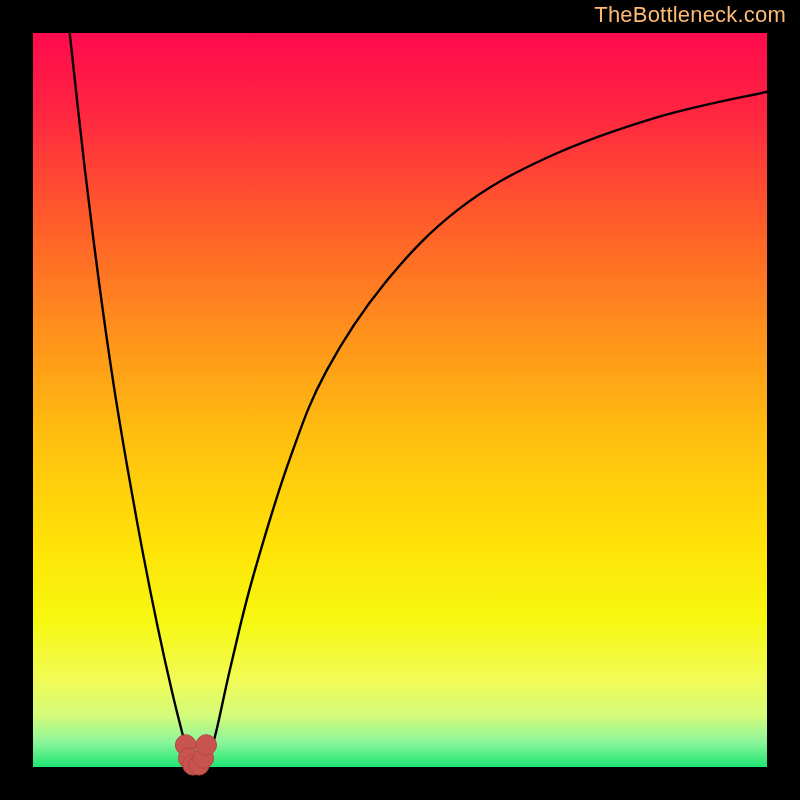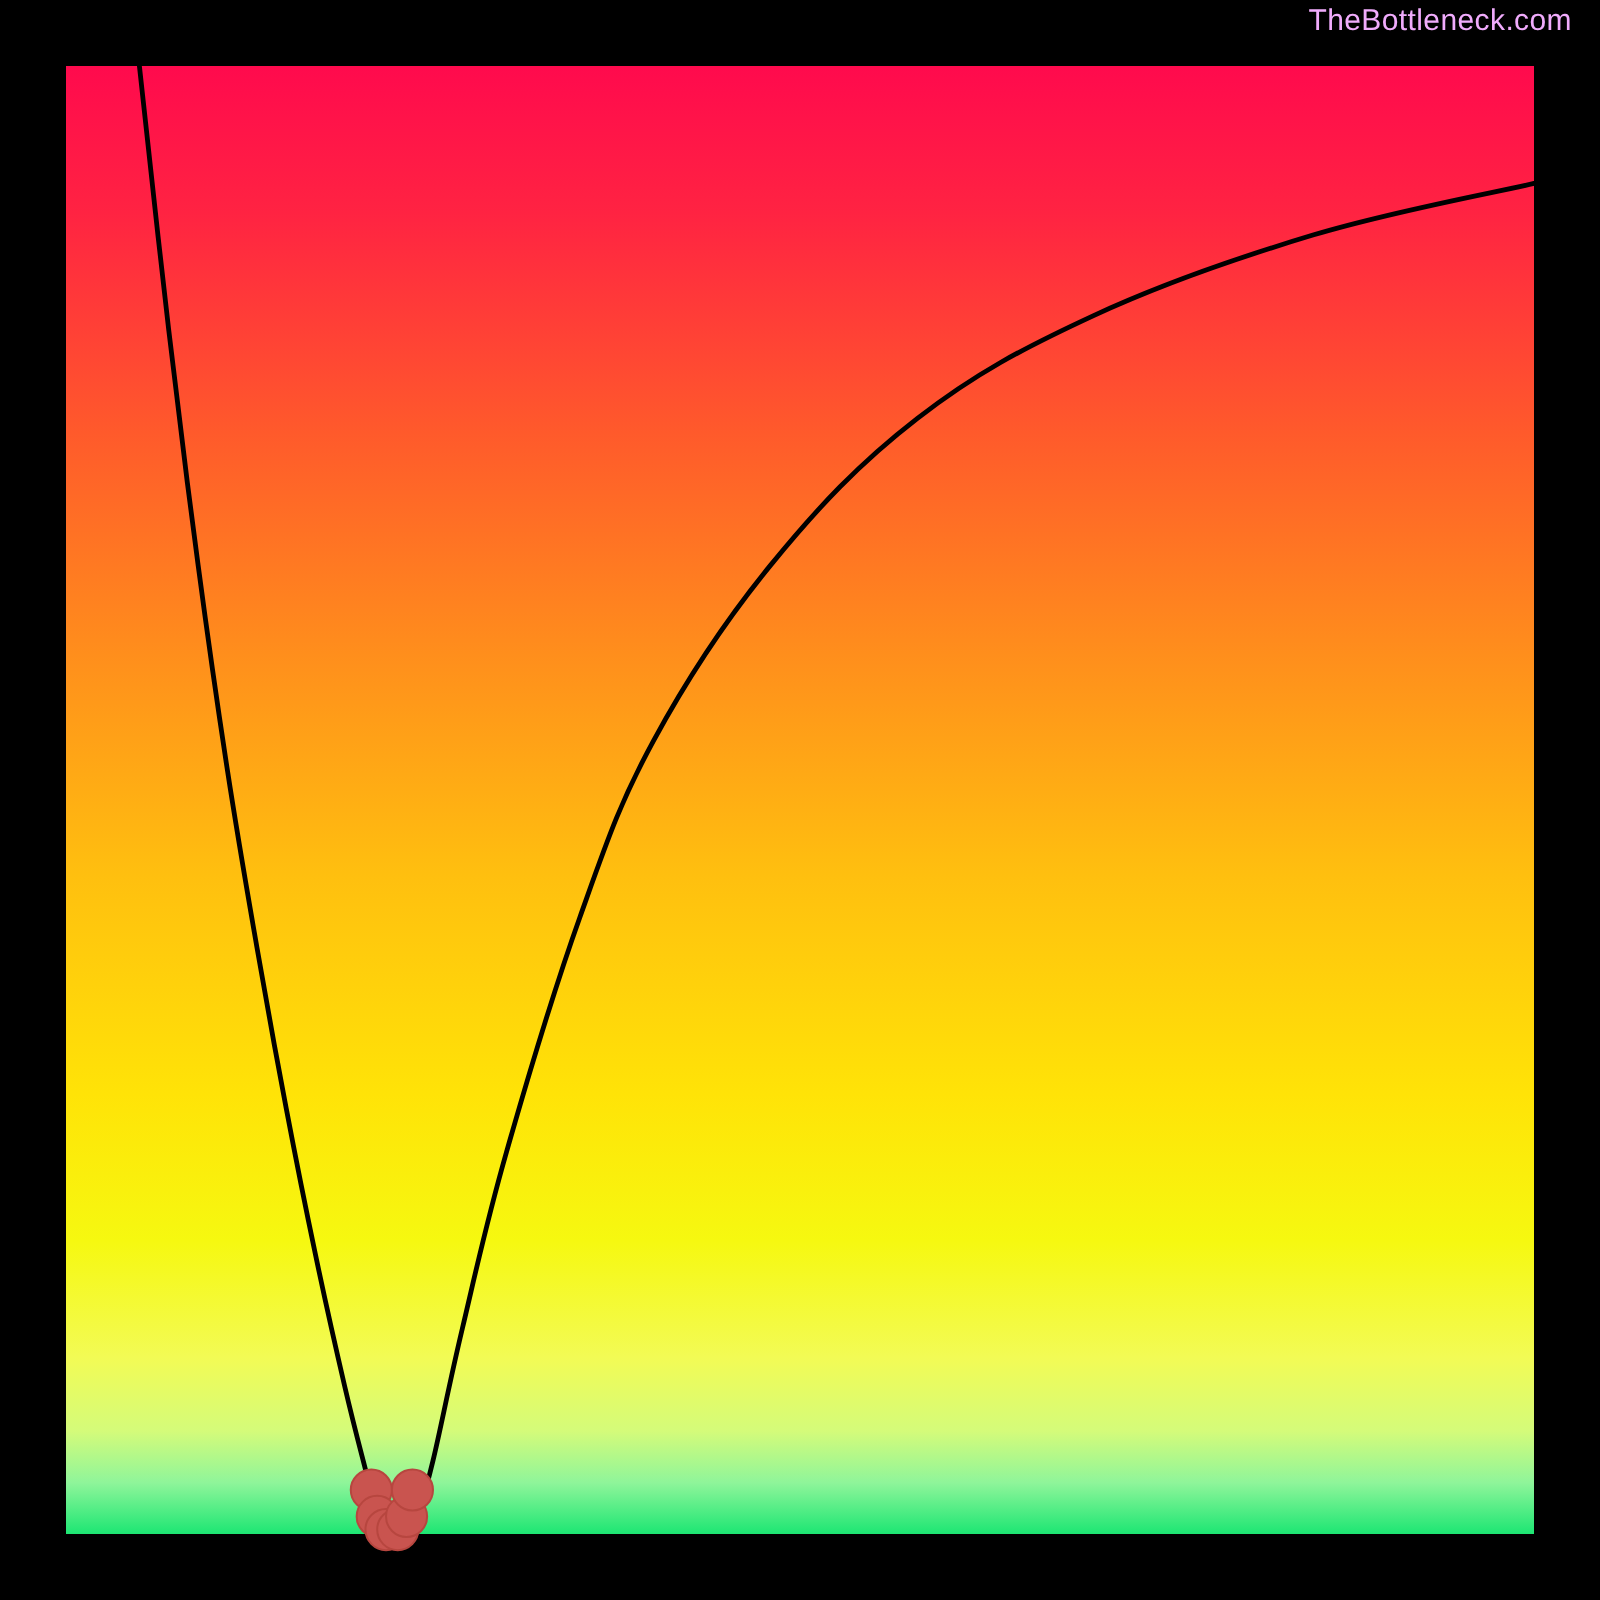"TheBottleneck.com" #watermark { color: #f0abfc -> #fdba74; font-size: 15px -> 22px }
